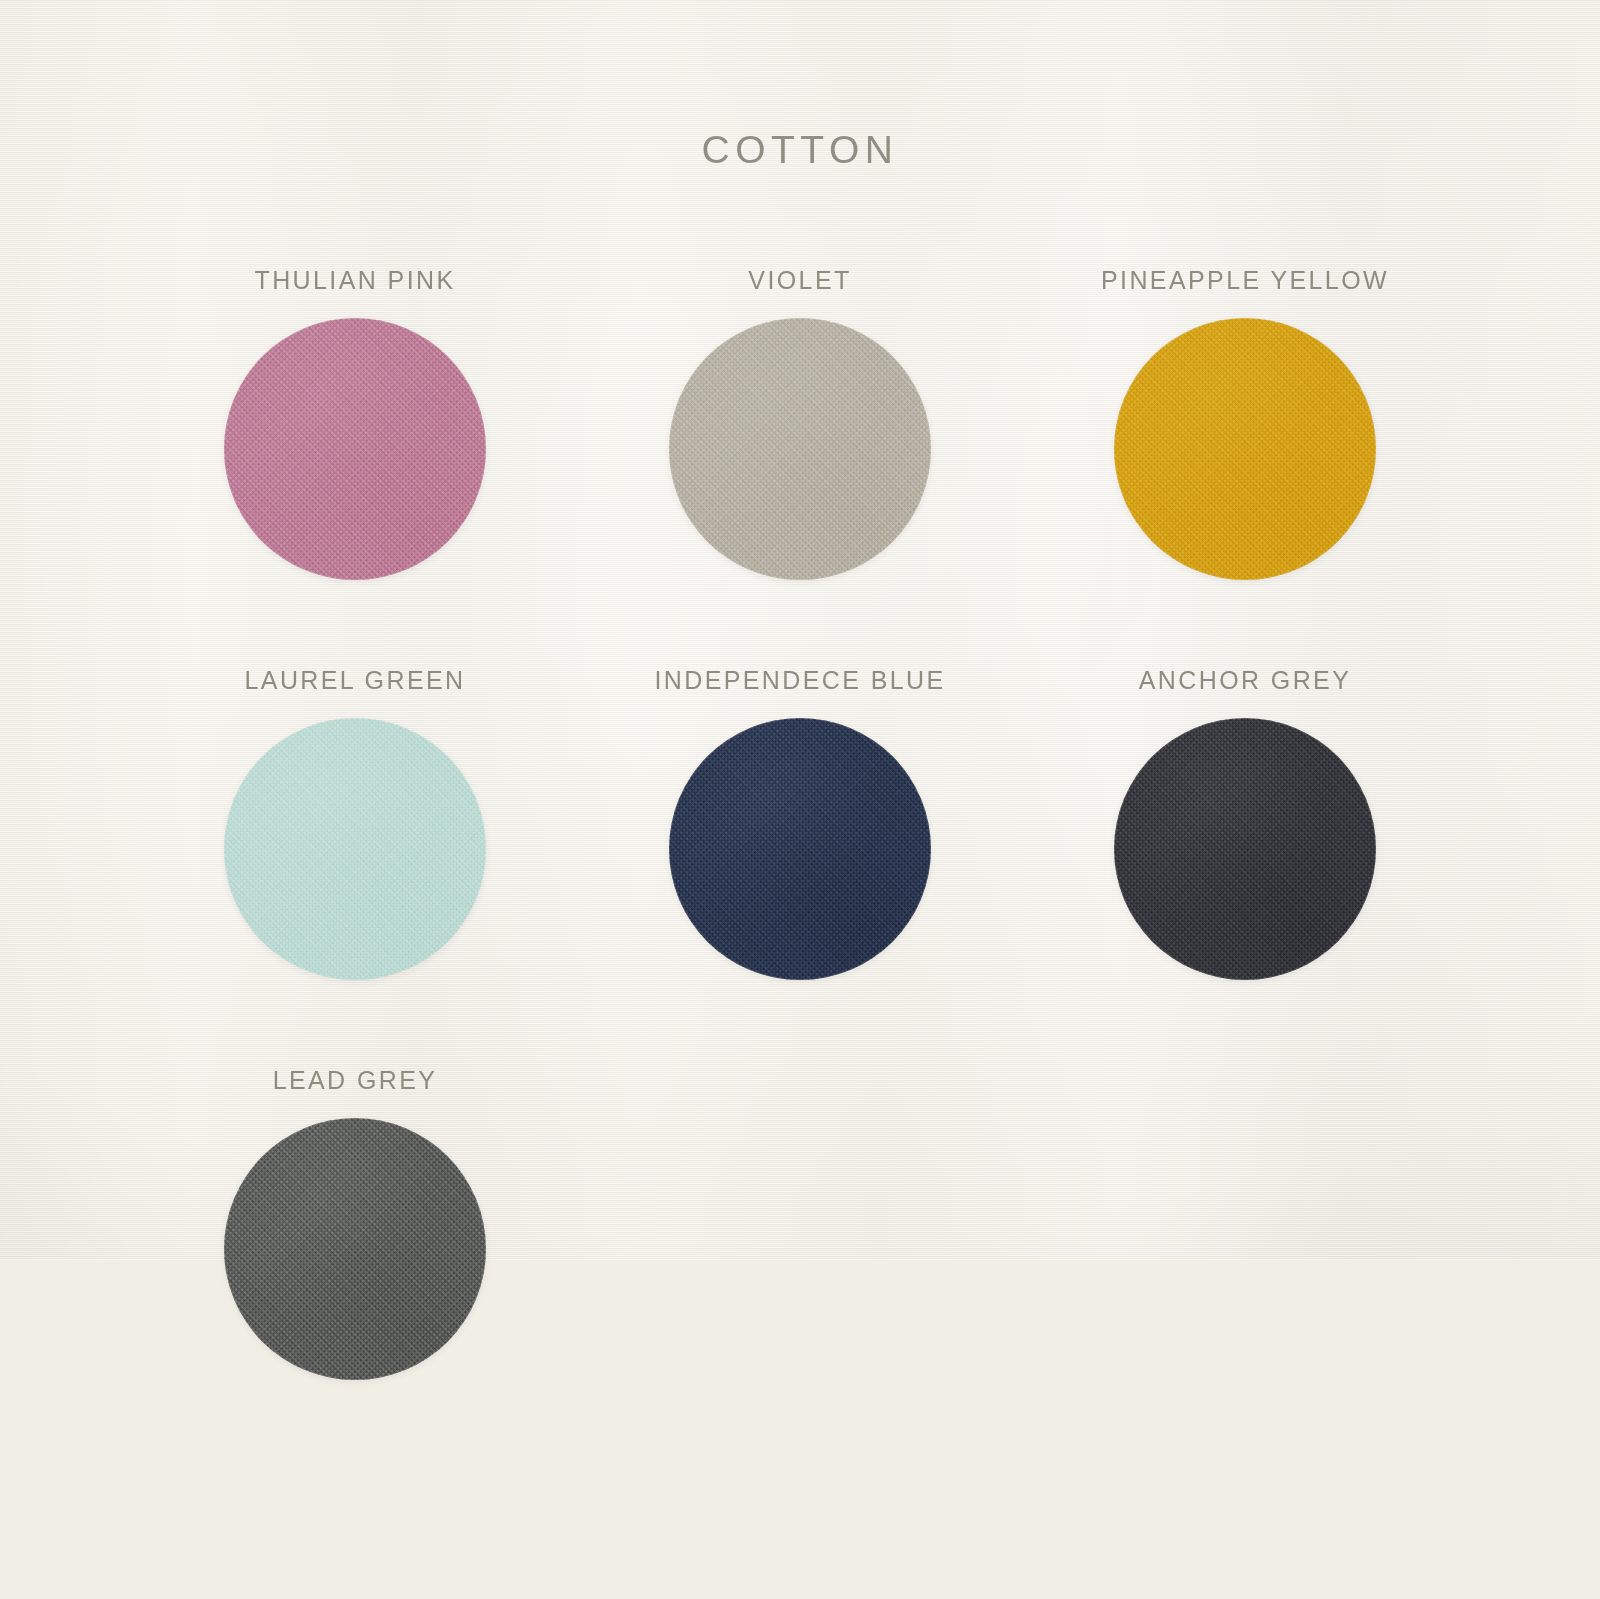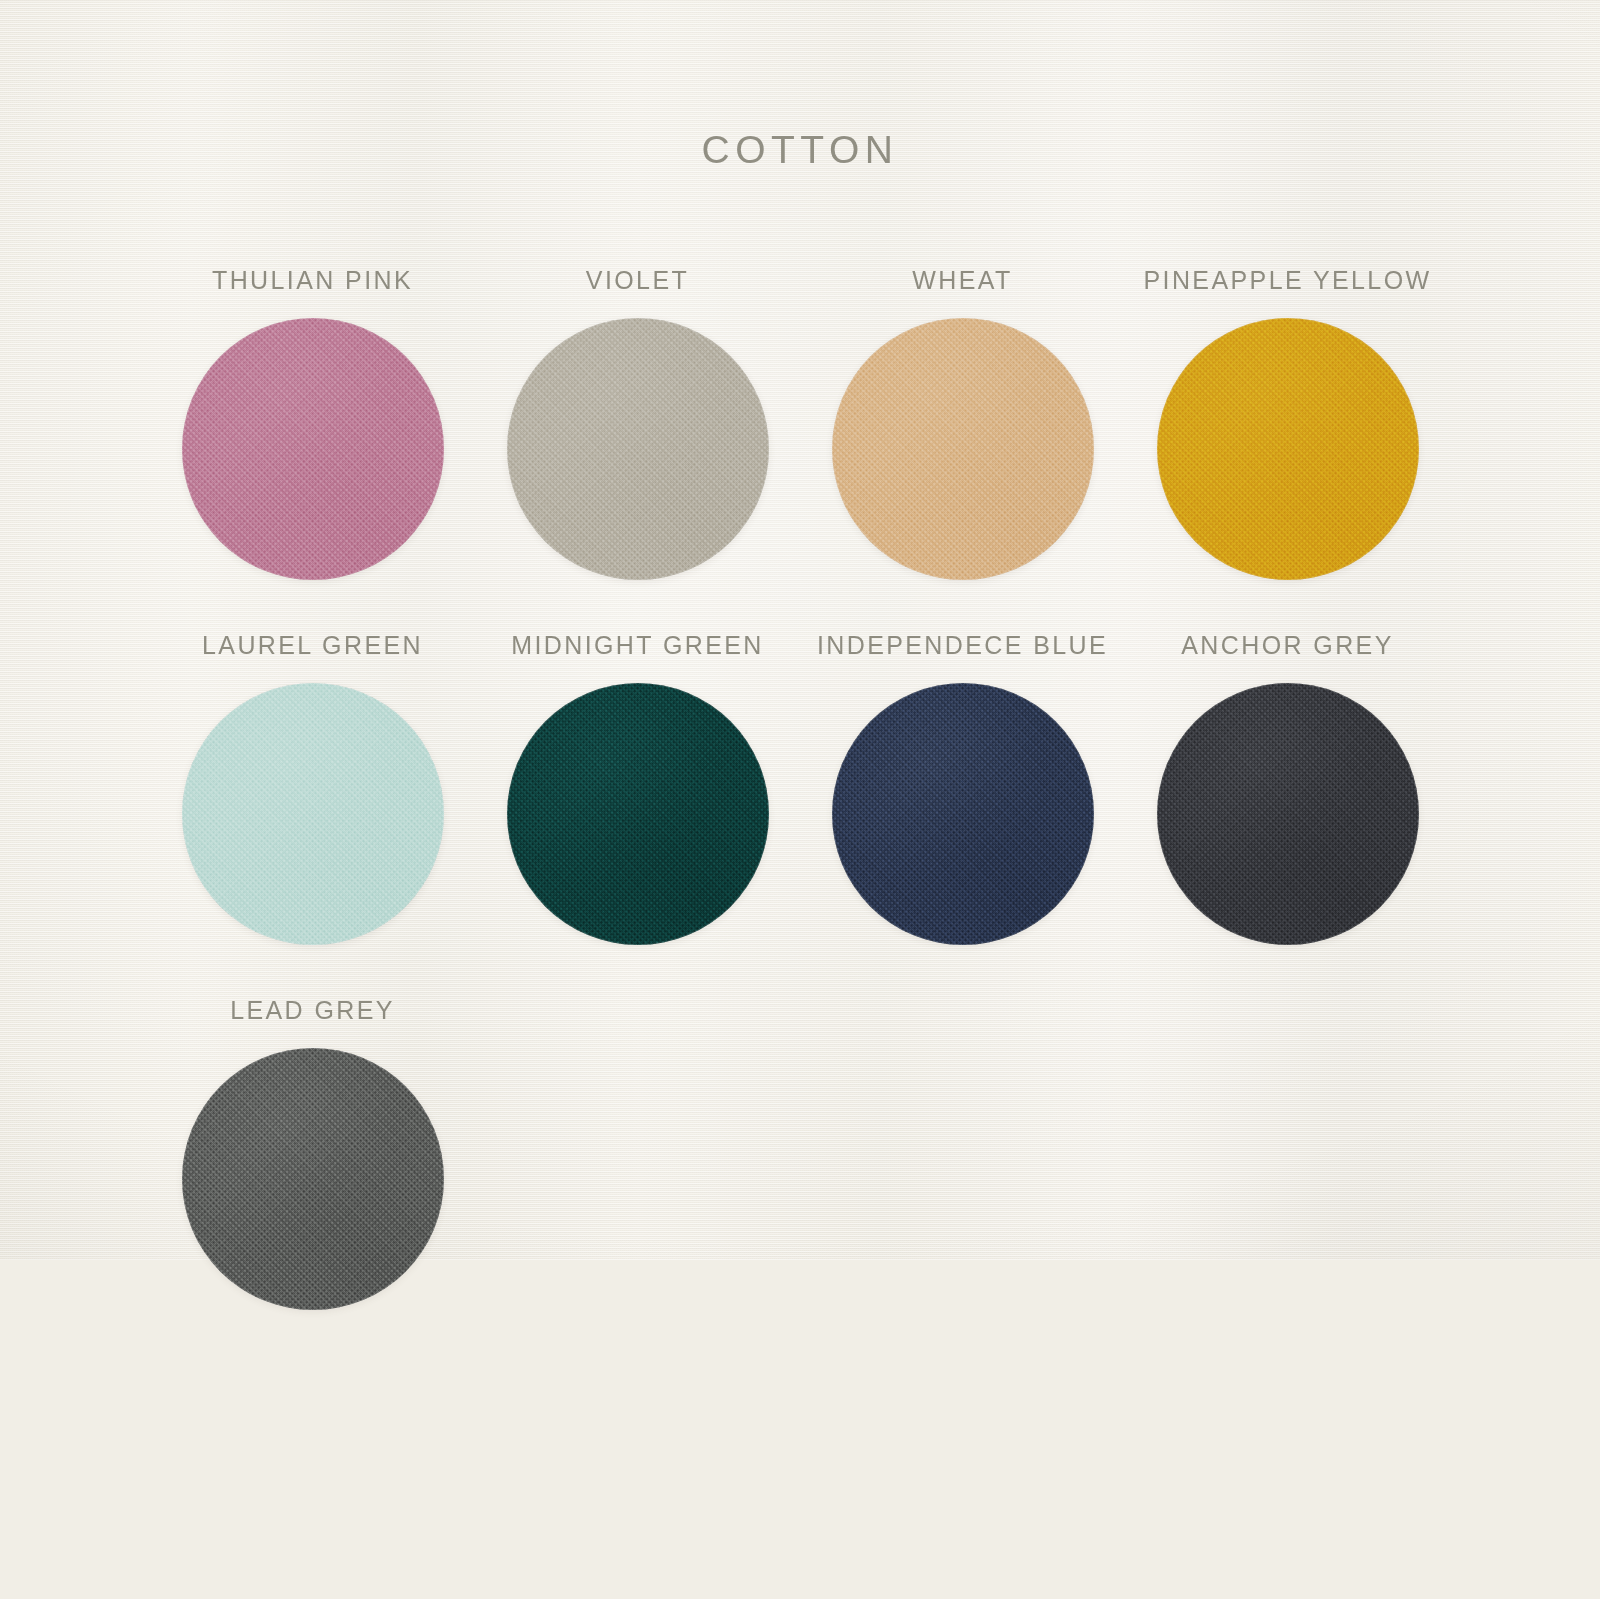"THULIAN PINK" .grid { gap: none -> 35px; grid-template-columns: repeat(4, 1fr) -> repeat(3, 1fr) }
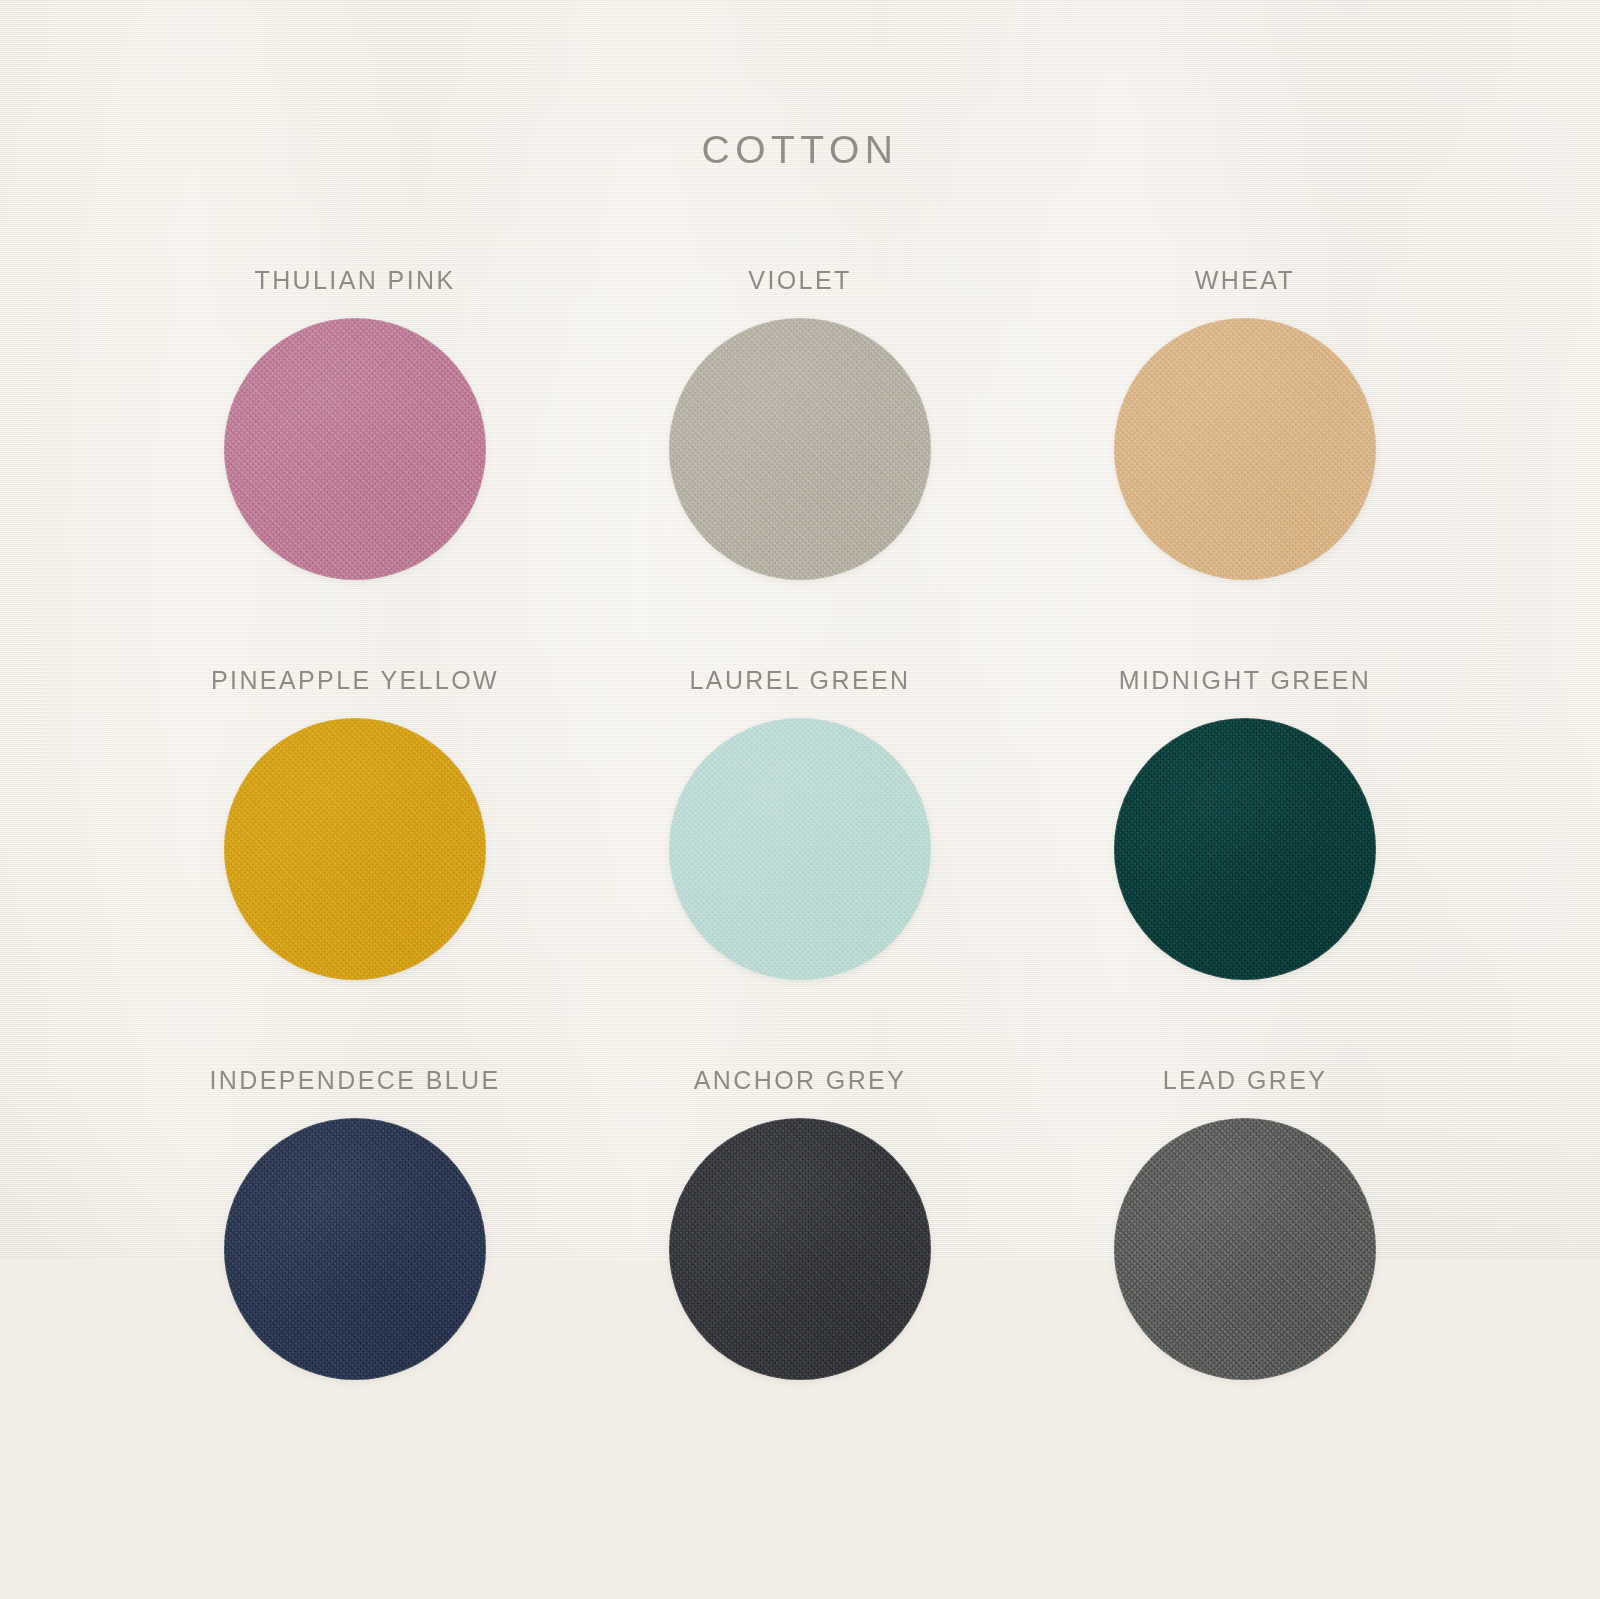"WHEAT" div.cell { html: <div> <div>WHEAT</div> <div></div> </div> -> none }
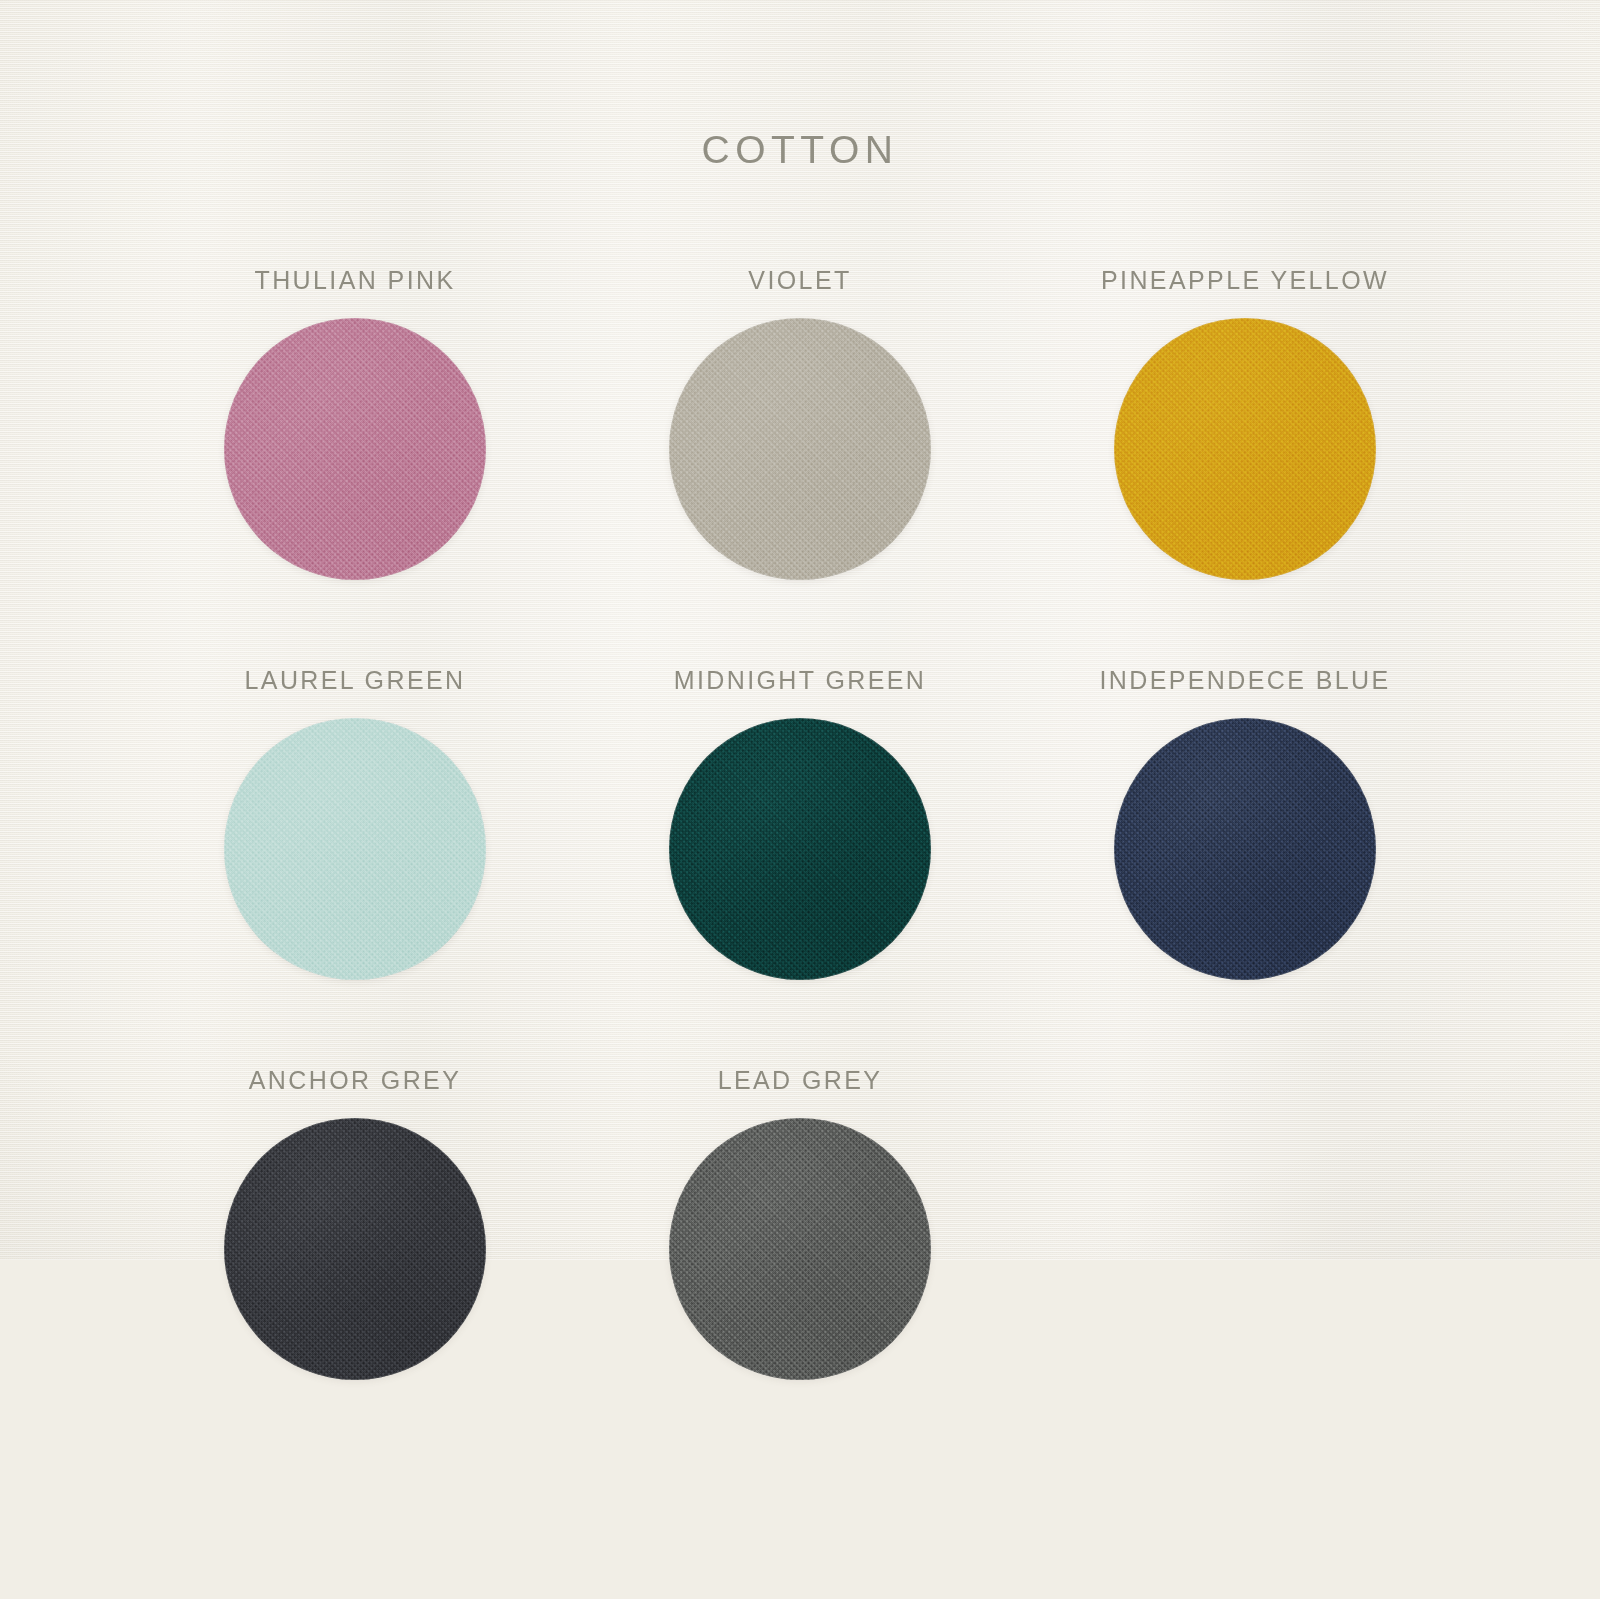"MIDNIGHT GREEN" div.cell { html: <div> <div>MIDNIGHT GREEN</div> <div></div> </div> -> none }
